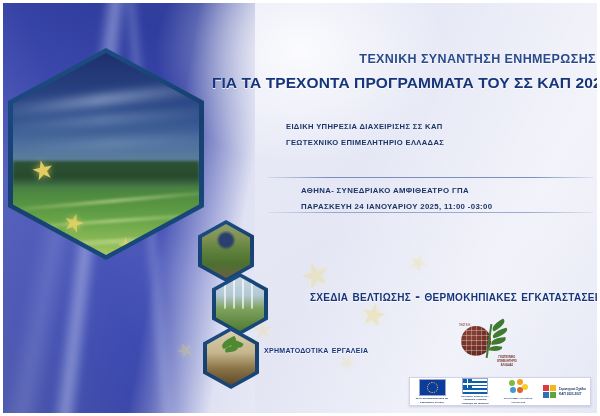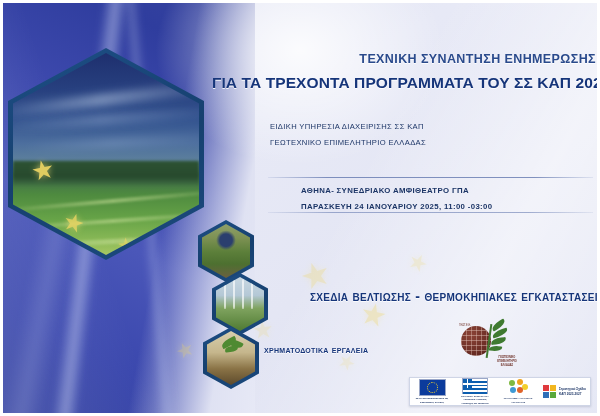"ΕΙΔΙΚΗ ΥΠΗΡΕΣΙΑ ΔΙΑΧΕΙΡΙΣΗΣ ΣΣ ΚΑΠ" .org-line { font-weight: normal -> bold; margin-left: none -> 16px }
